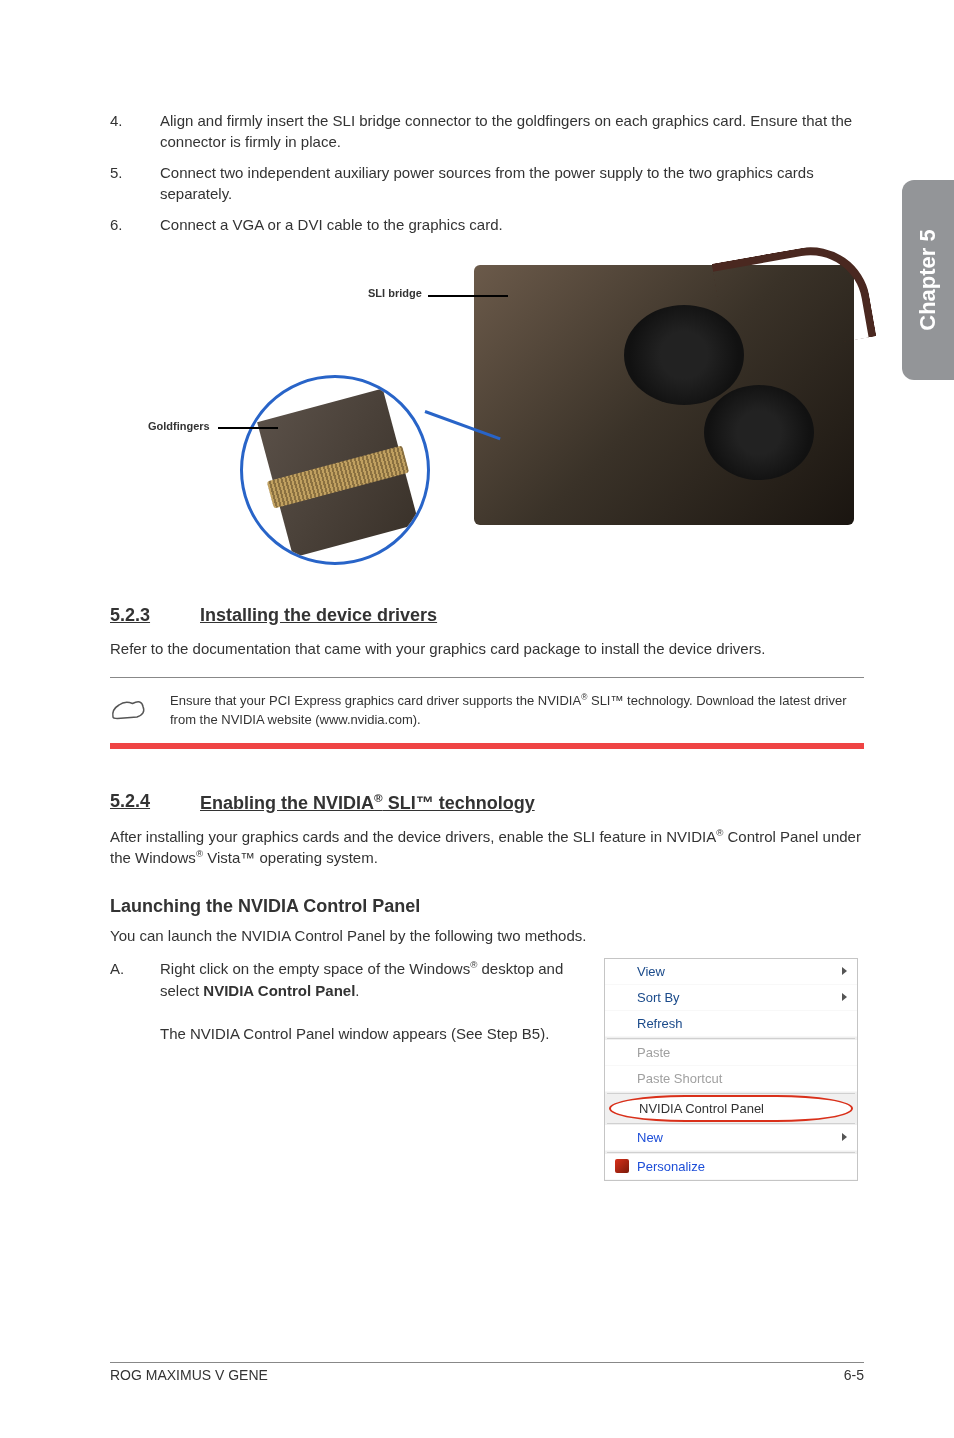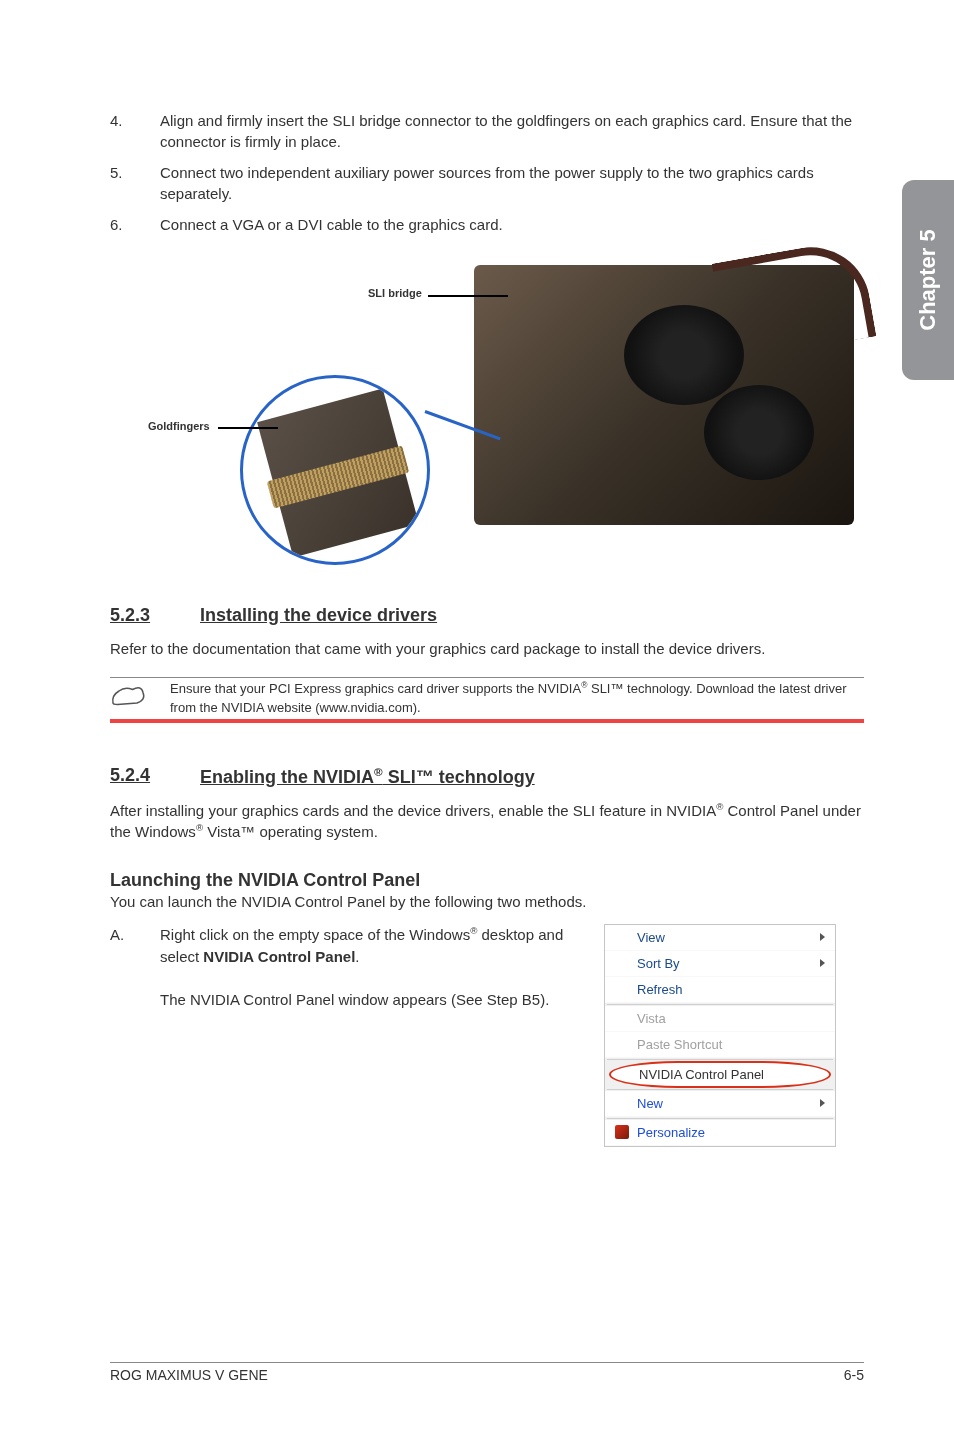"Ensure that your PCI Express" .note-box { align-items: flex-start -> center; border-bottom: 4px solid #ef4444 -> 6px solid #ef4444; padding: 2px 0 -> 14px 0 }
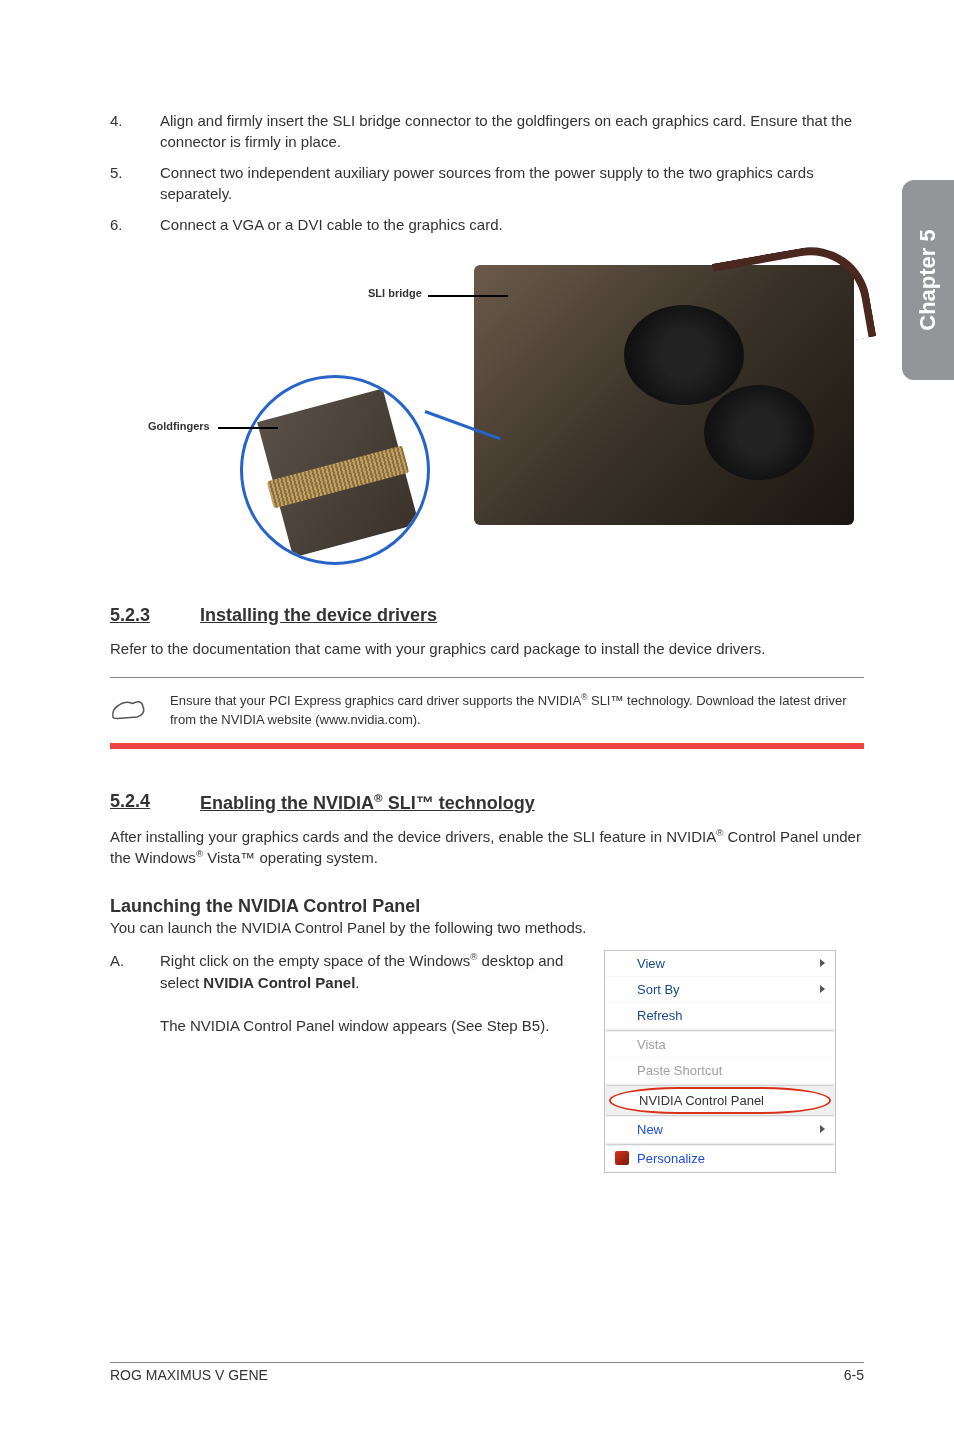"Launching the NVIDIA Control Panel" .subsection-heading { margin-bottom: none -> 8px }
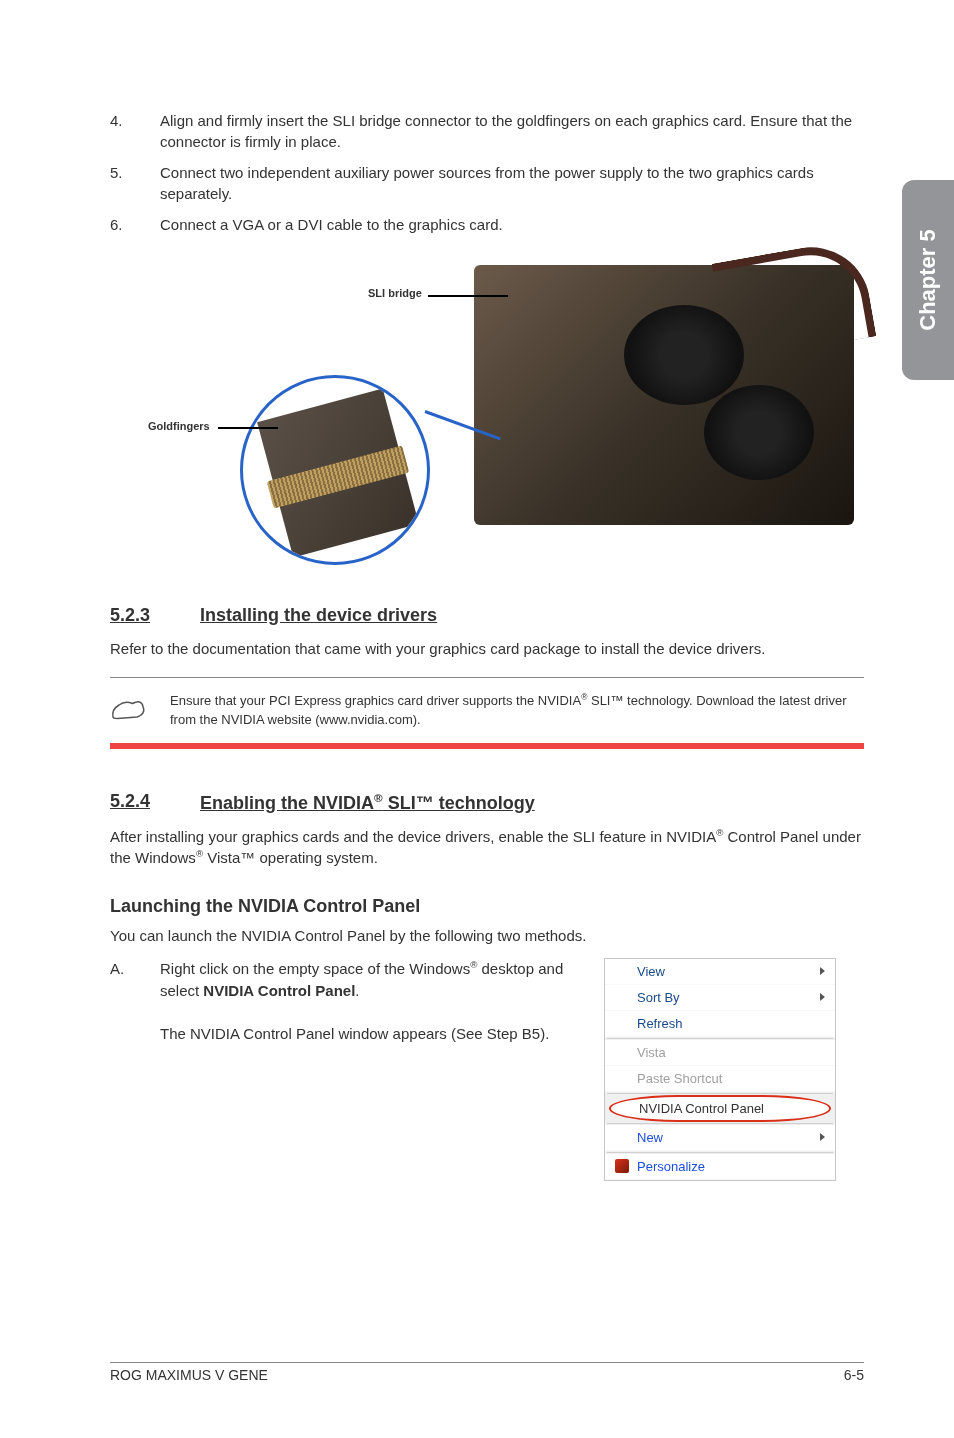"View" .context-menu { width: 232px -> 254px }
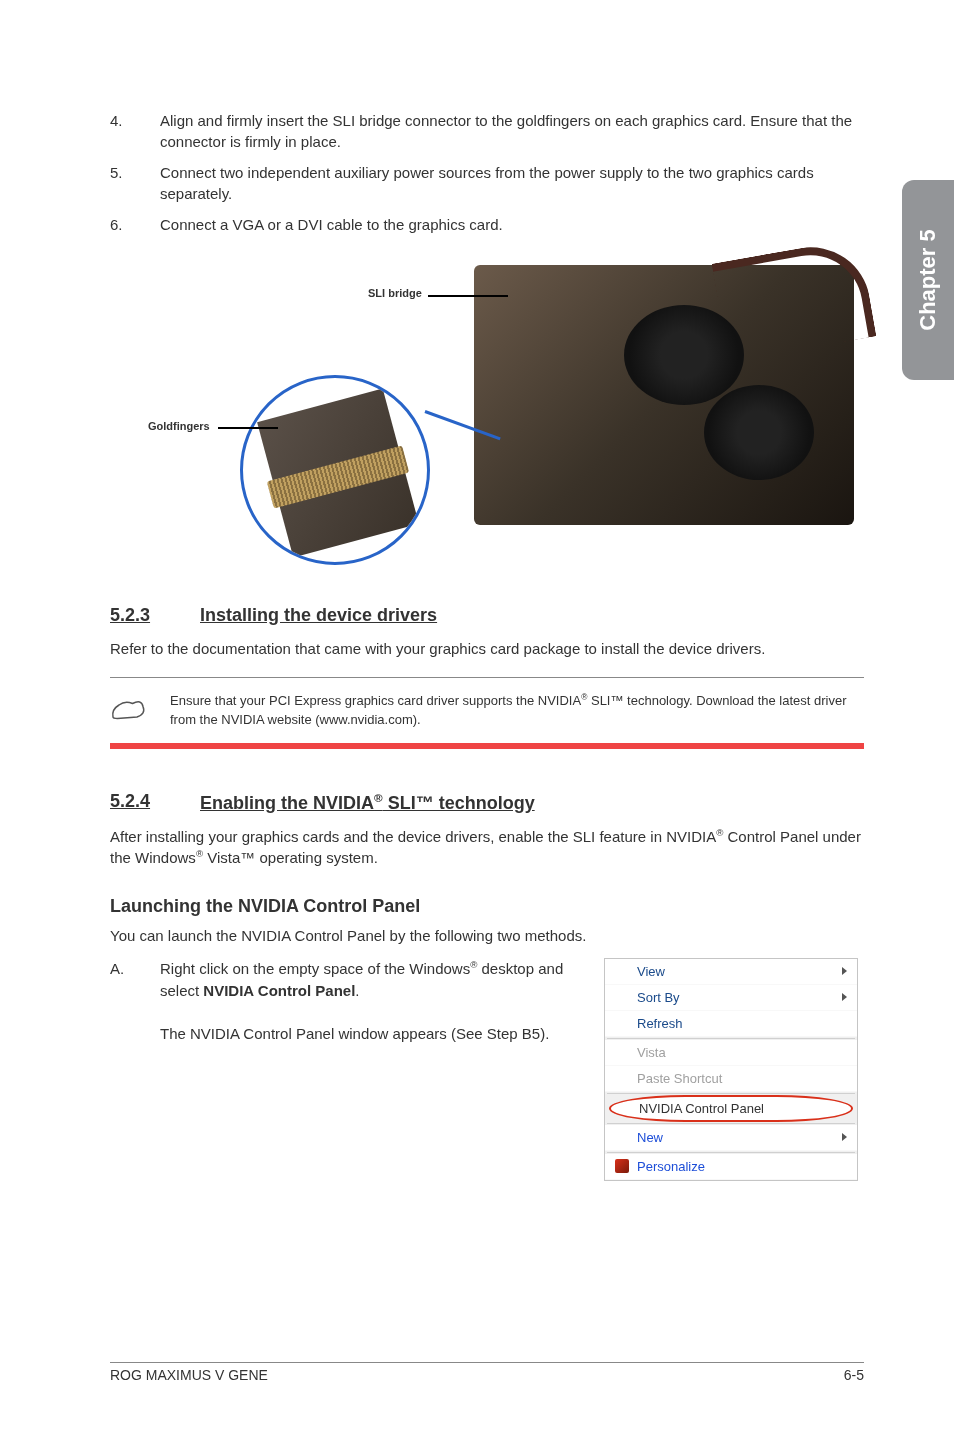"Vista" span { text: Vista -> Paste }
